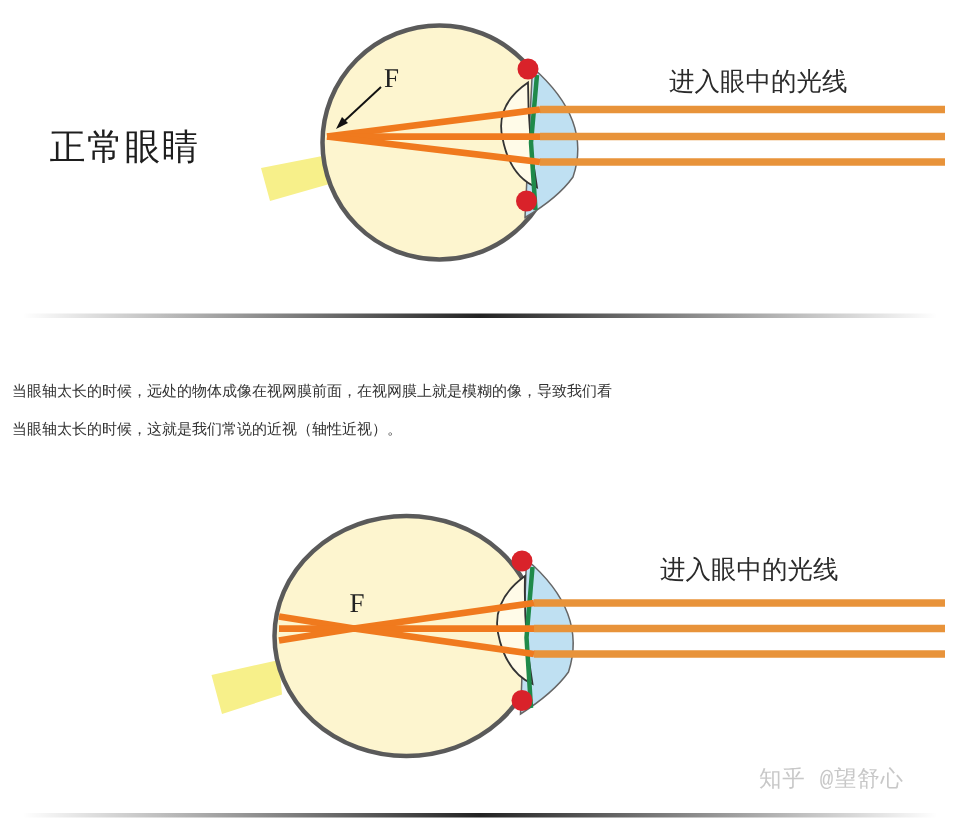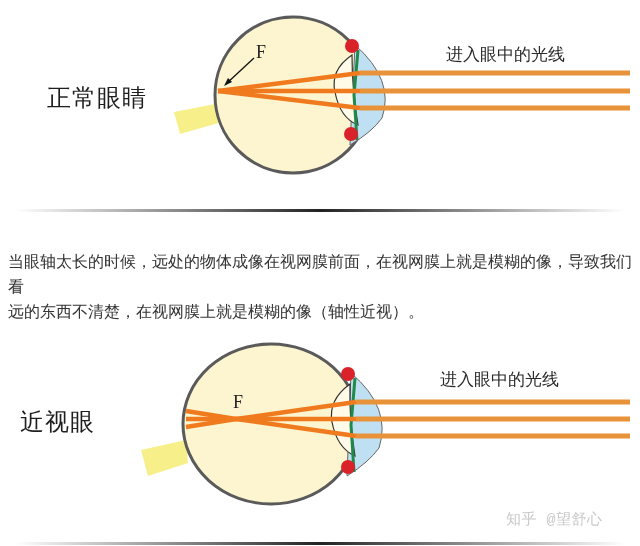"正常眼睛" div.eye-label { margin-left: 14px -> none }
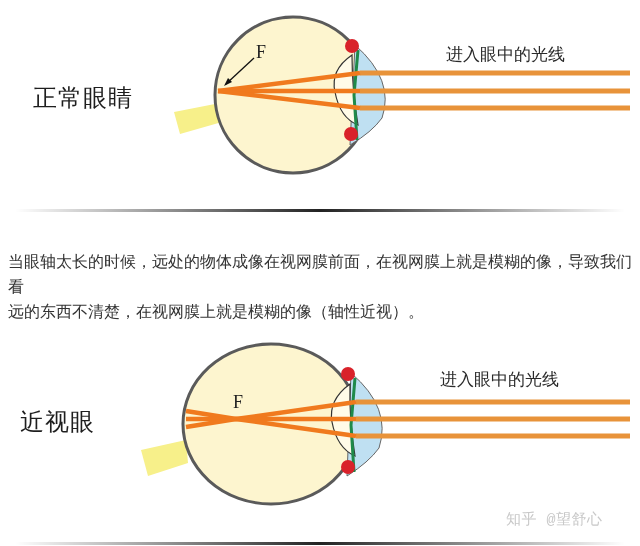"当眼轴太长的时候，远处的物体成像在视网膜前面，在视网膜上就是模糊的像，导致我们看" .para { font-size: 16px -> 10px }
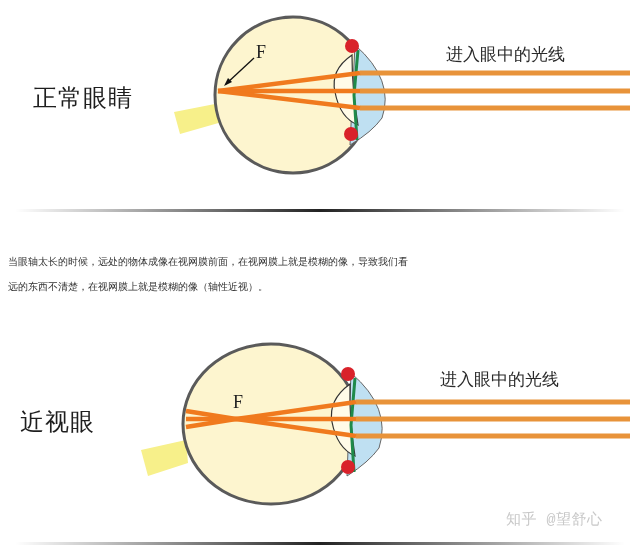"远的东西不清楚，在视网膜上就是模糊的像（轴性近视）。" div { text: 远的东西不清楚，在视网膜上就是模糊的像 -> 当眼轴太长的时候，这就是我们常说的近视 }
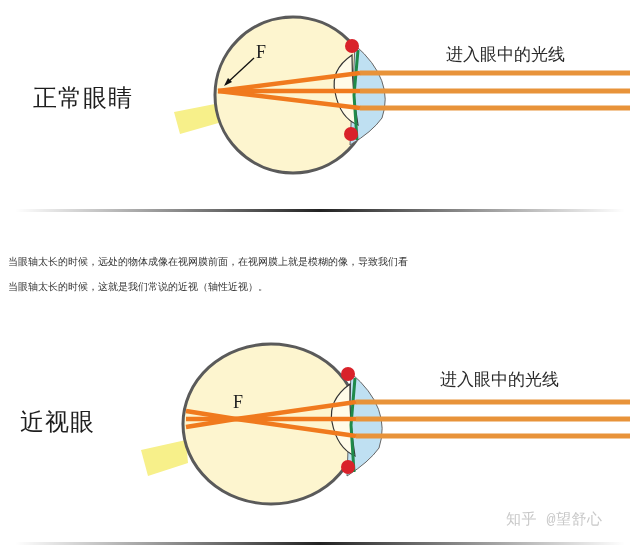"近视眼" div.eye-label { html: <div>近视眼</div> -> none }
